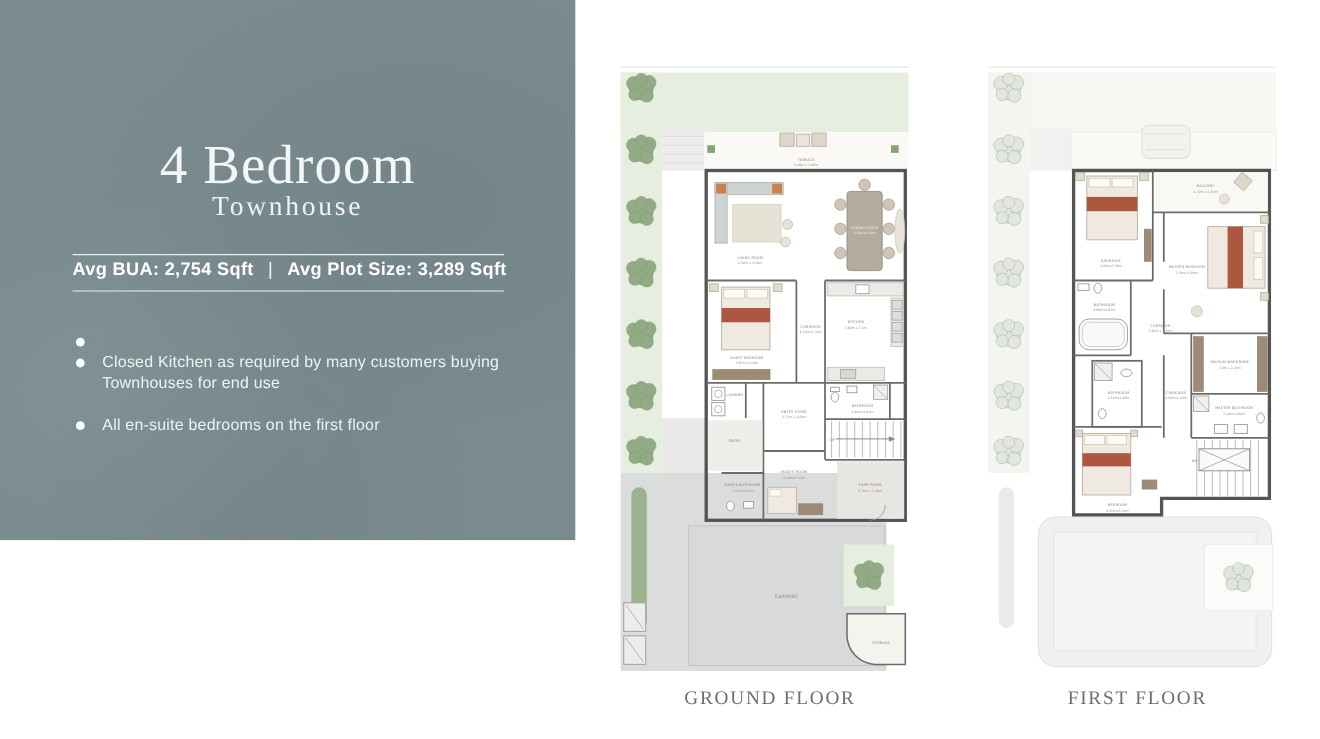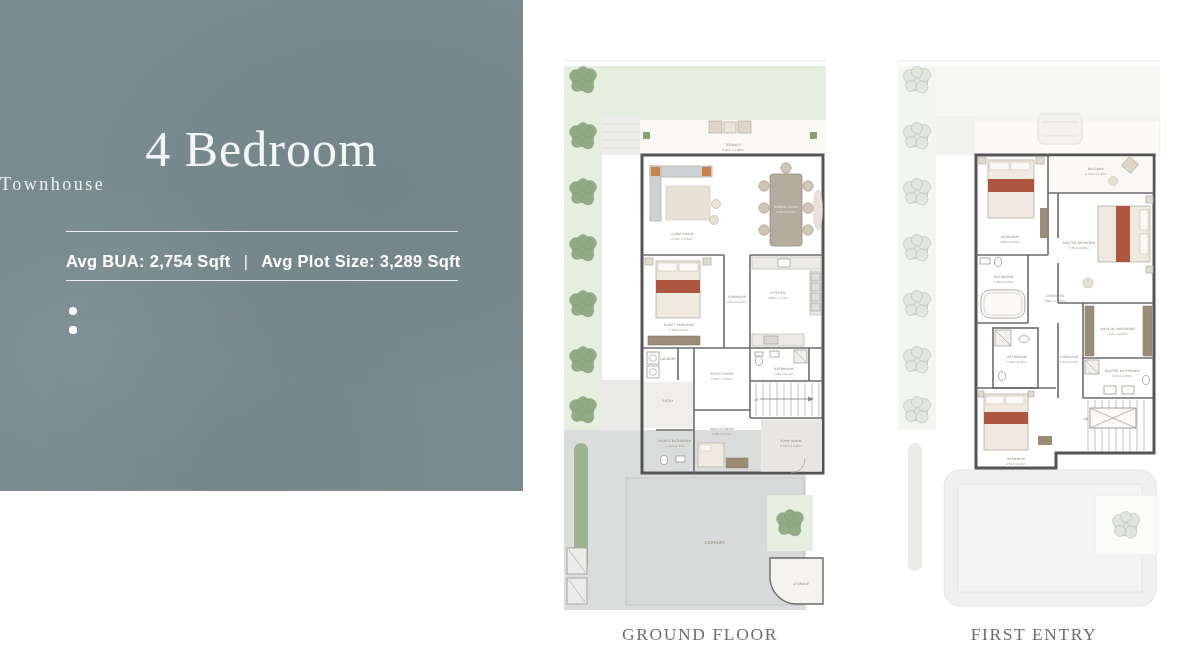"Townhouse" .subtitle { font-size: 18px -> 25px; text-align: left -> center }
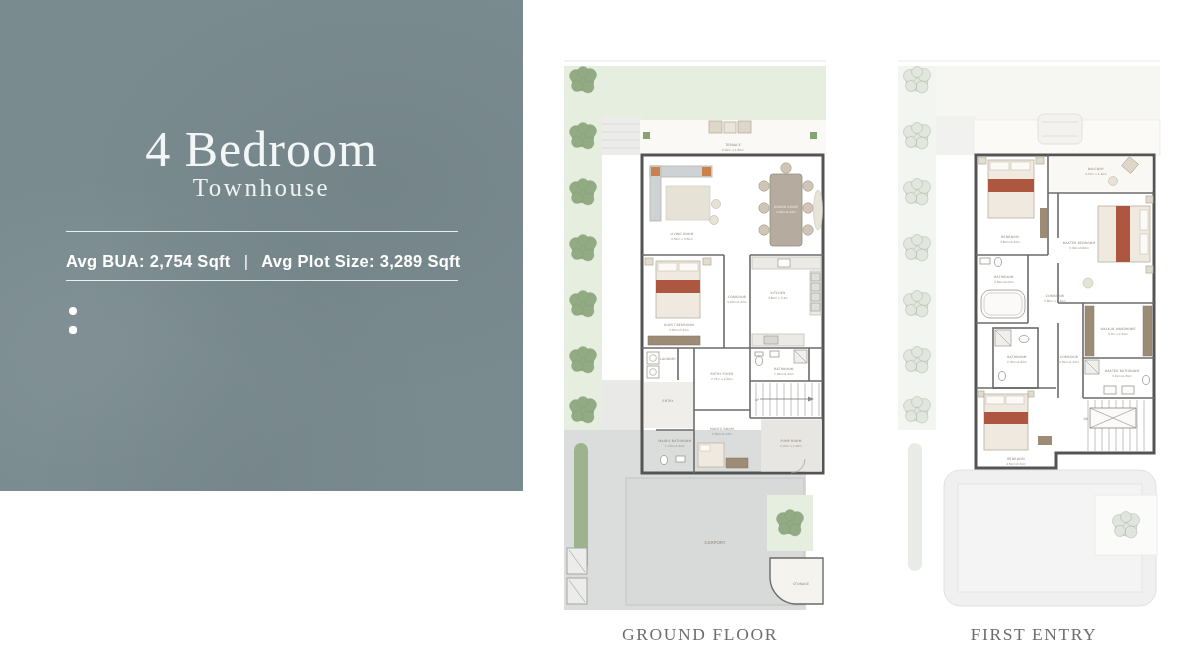"Avg BUA: 2,754 Sqft |" .stats { padding: 20px 0 9px 0 -> 4px 0 9px 0 }
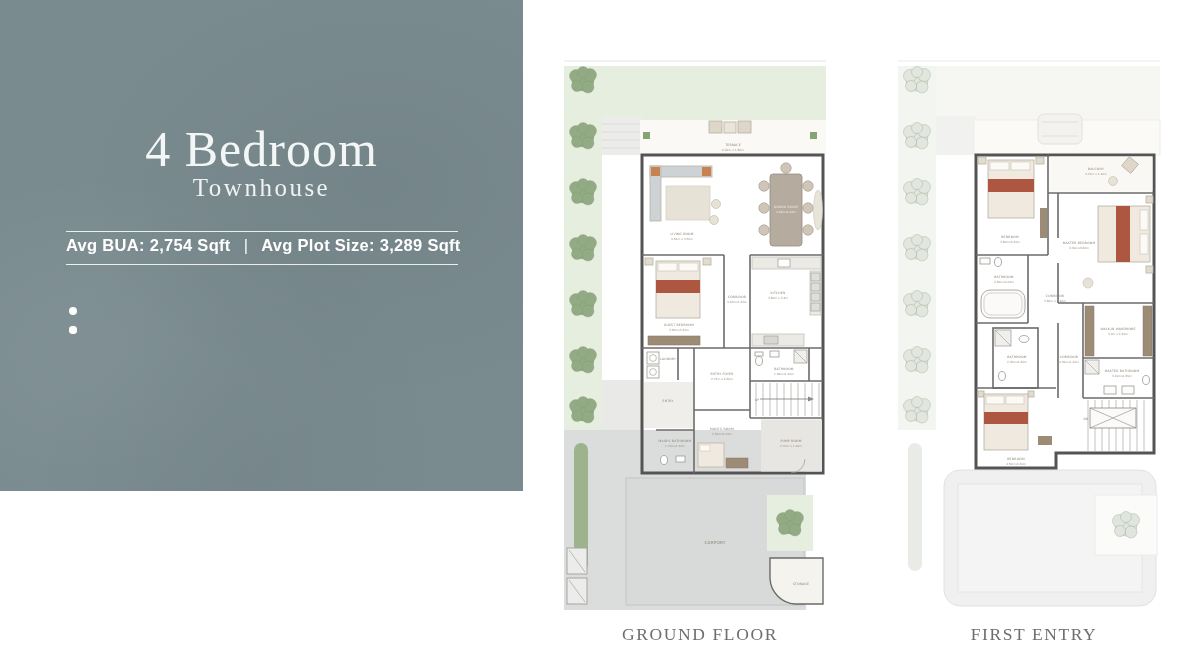"Closed Kitchen as required by" span { html: none -> <span>Closed Kitchen as required by many customers buying Townhouses for end use</span> }
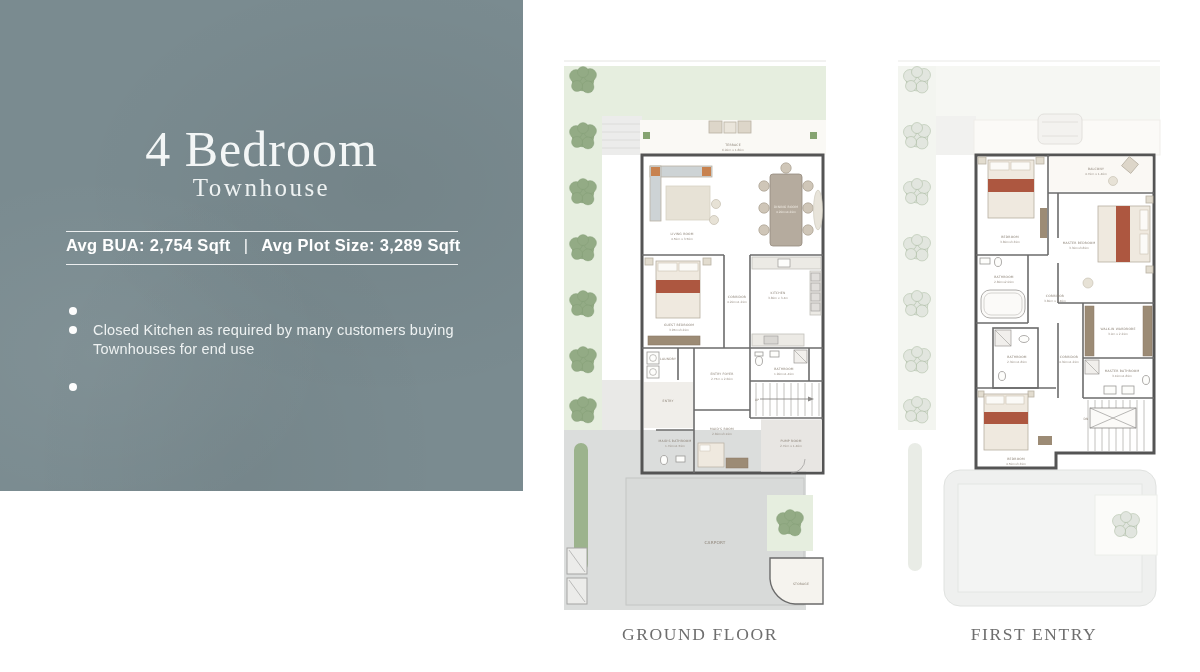"All en-suite bedrooms on the" span { html: none -> <span>All en-suite bedrooms on the first floor</span> }
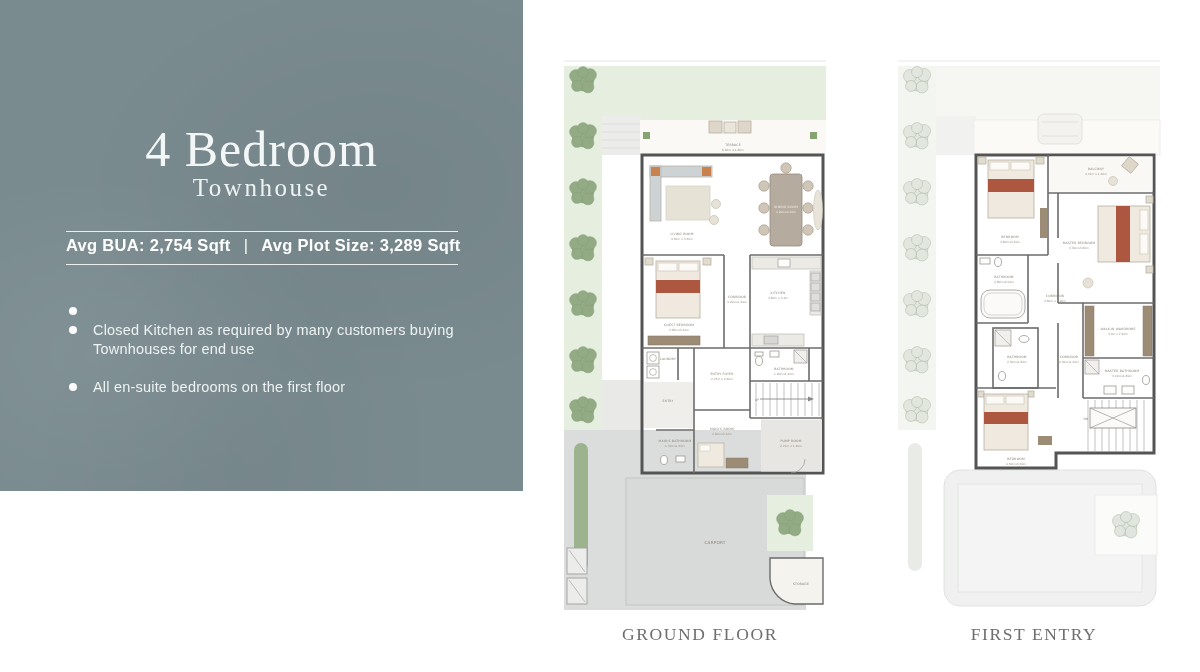"FIRST ENTRY" div.caption { text: ENTRY -> FLOOR }
